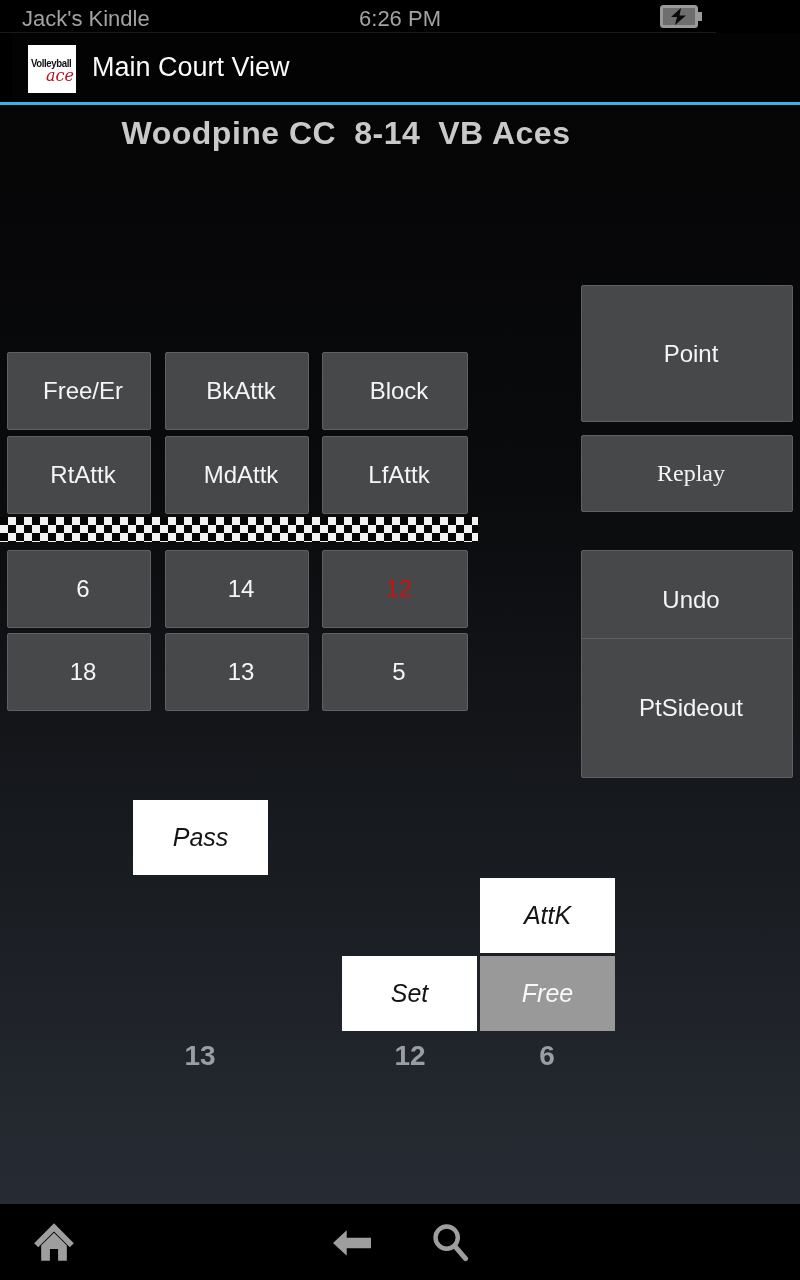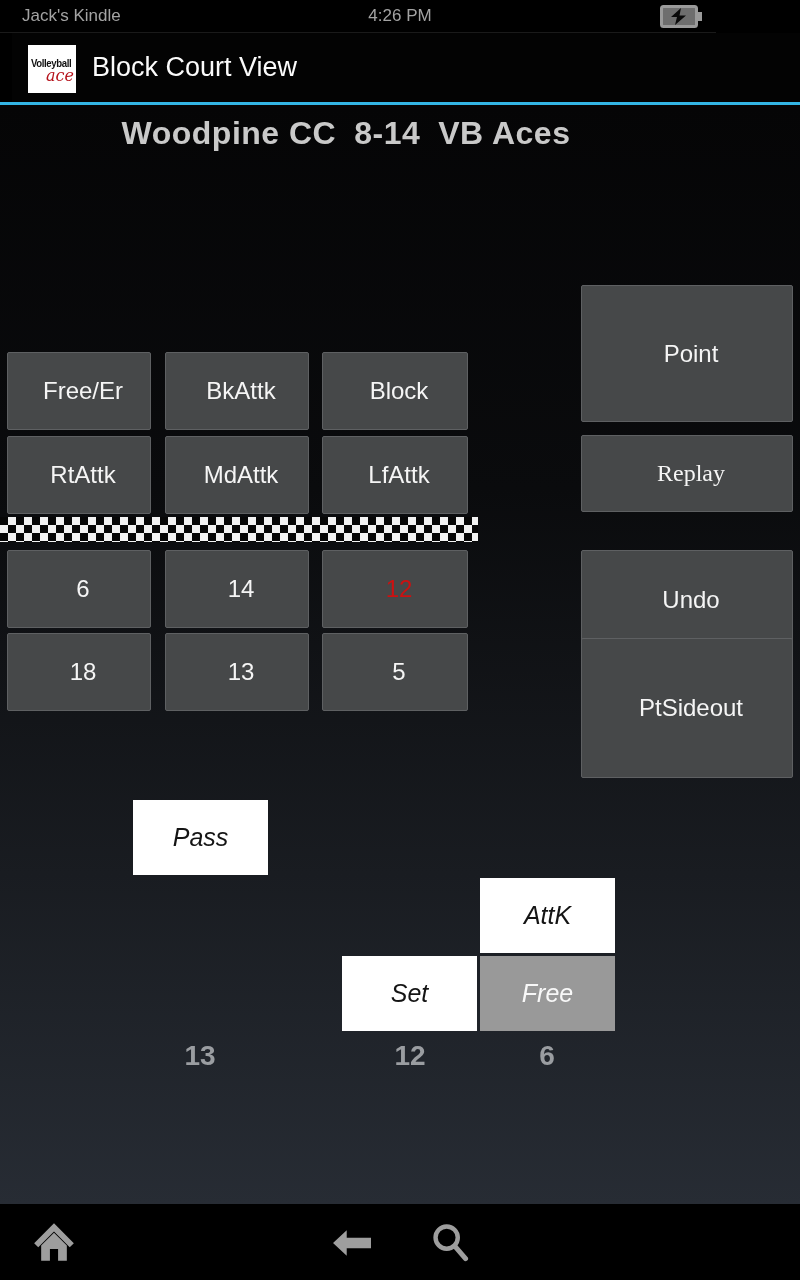"Jack's Kindle" .status-bar { font-size: 17px -> 22px }
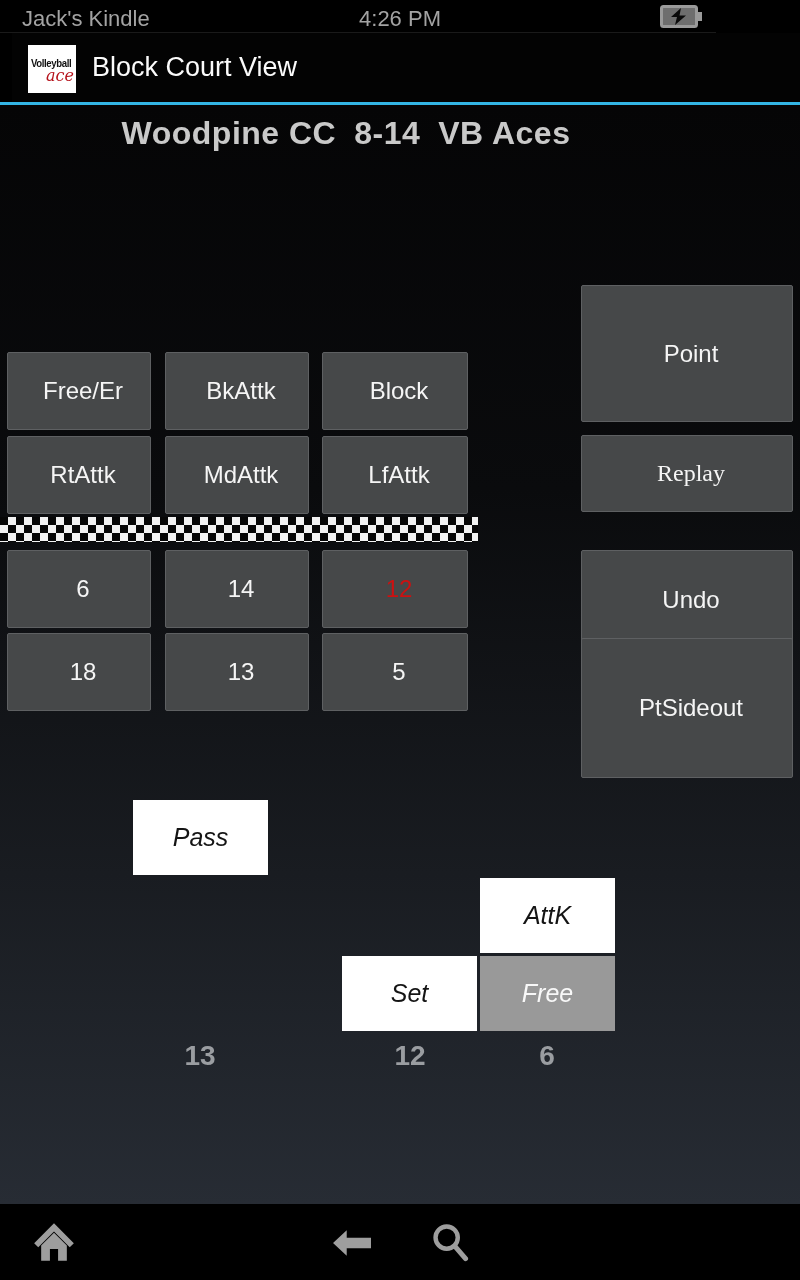"4:26 PM" span.status-time { text: 4:26 -> 6:26 }
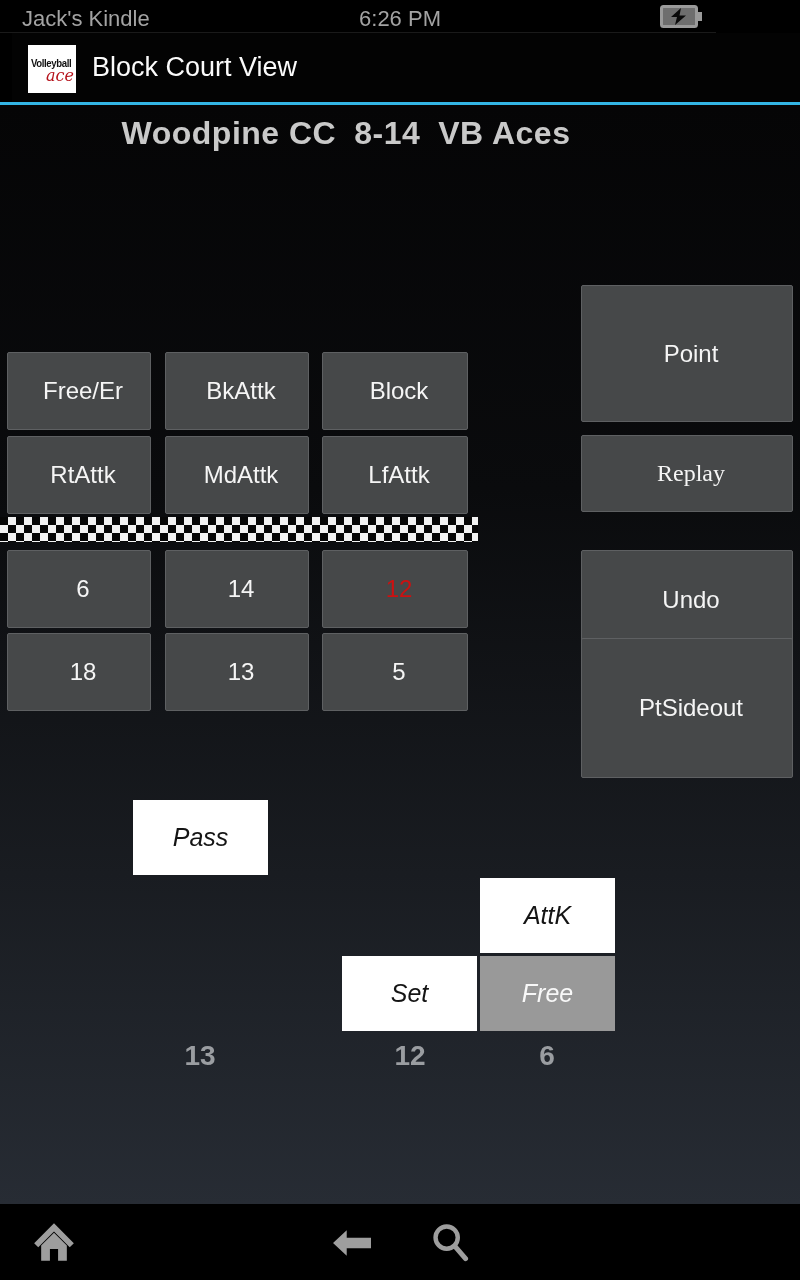"Block Court View" div.app-title { text: Block -> Main }
